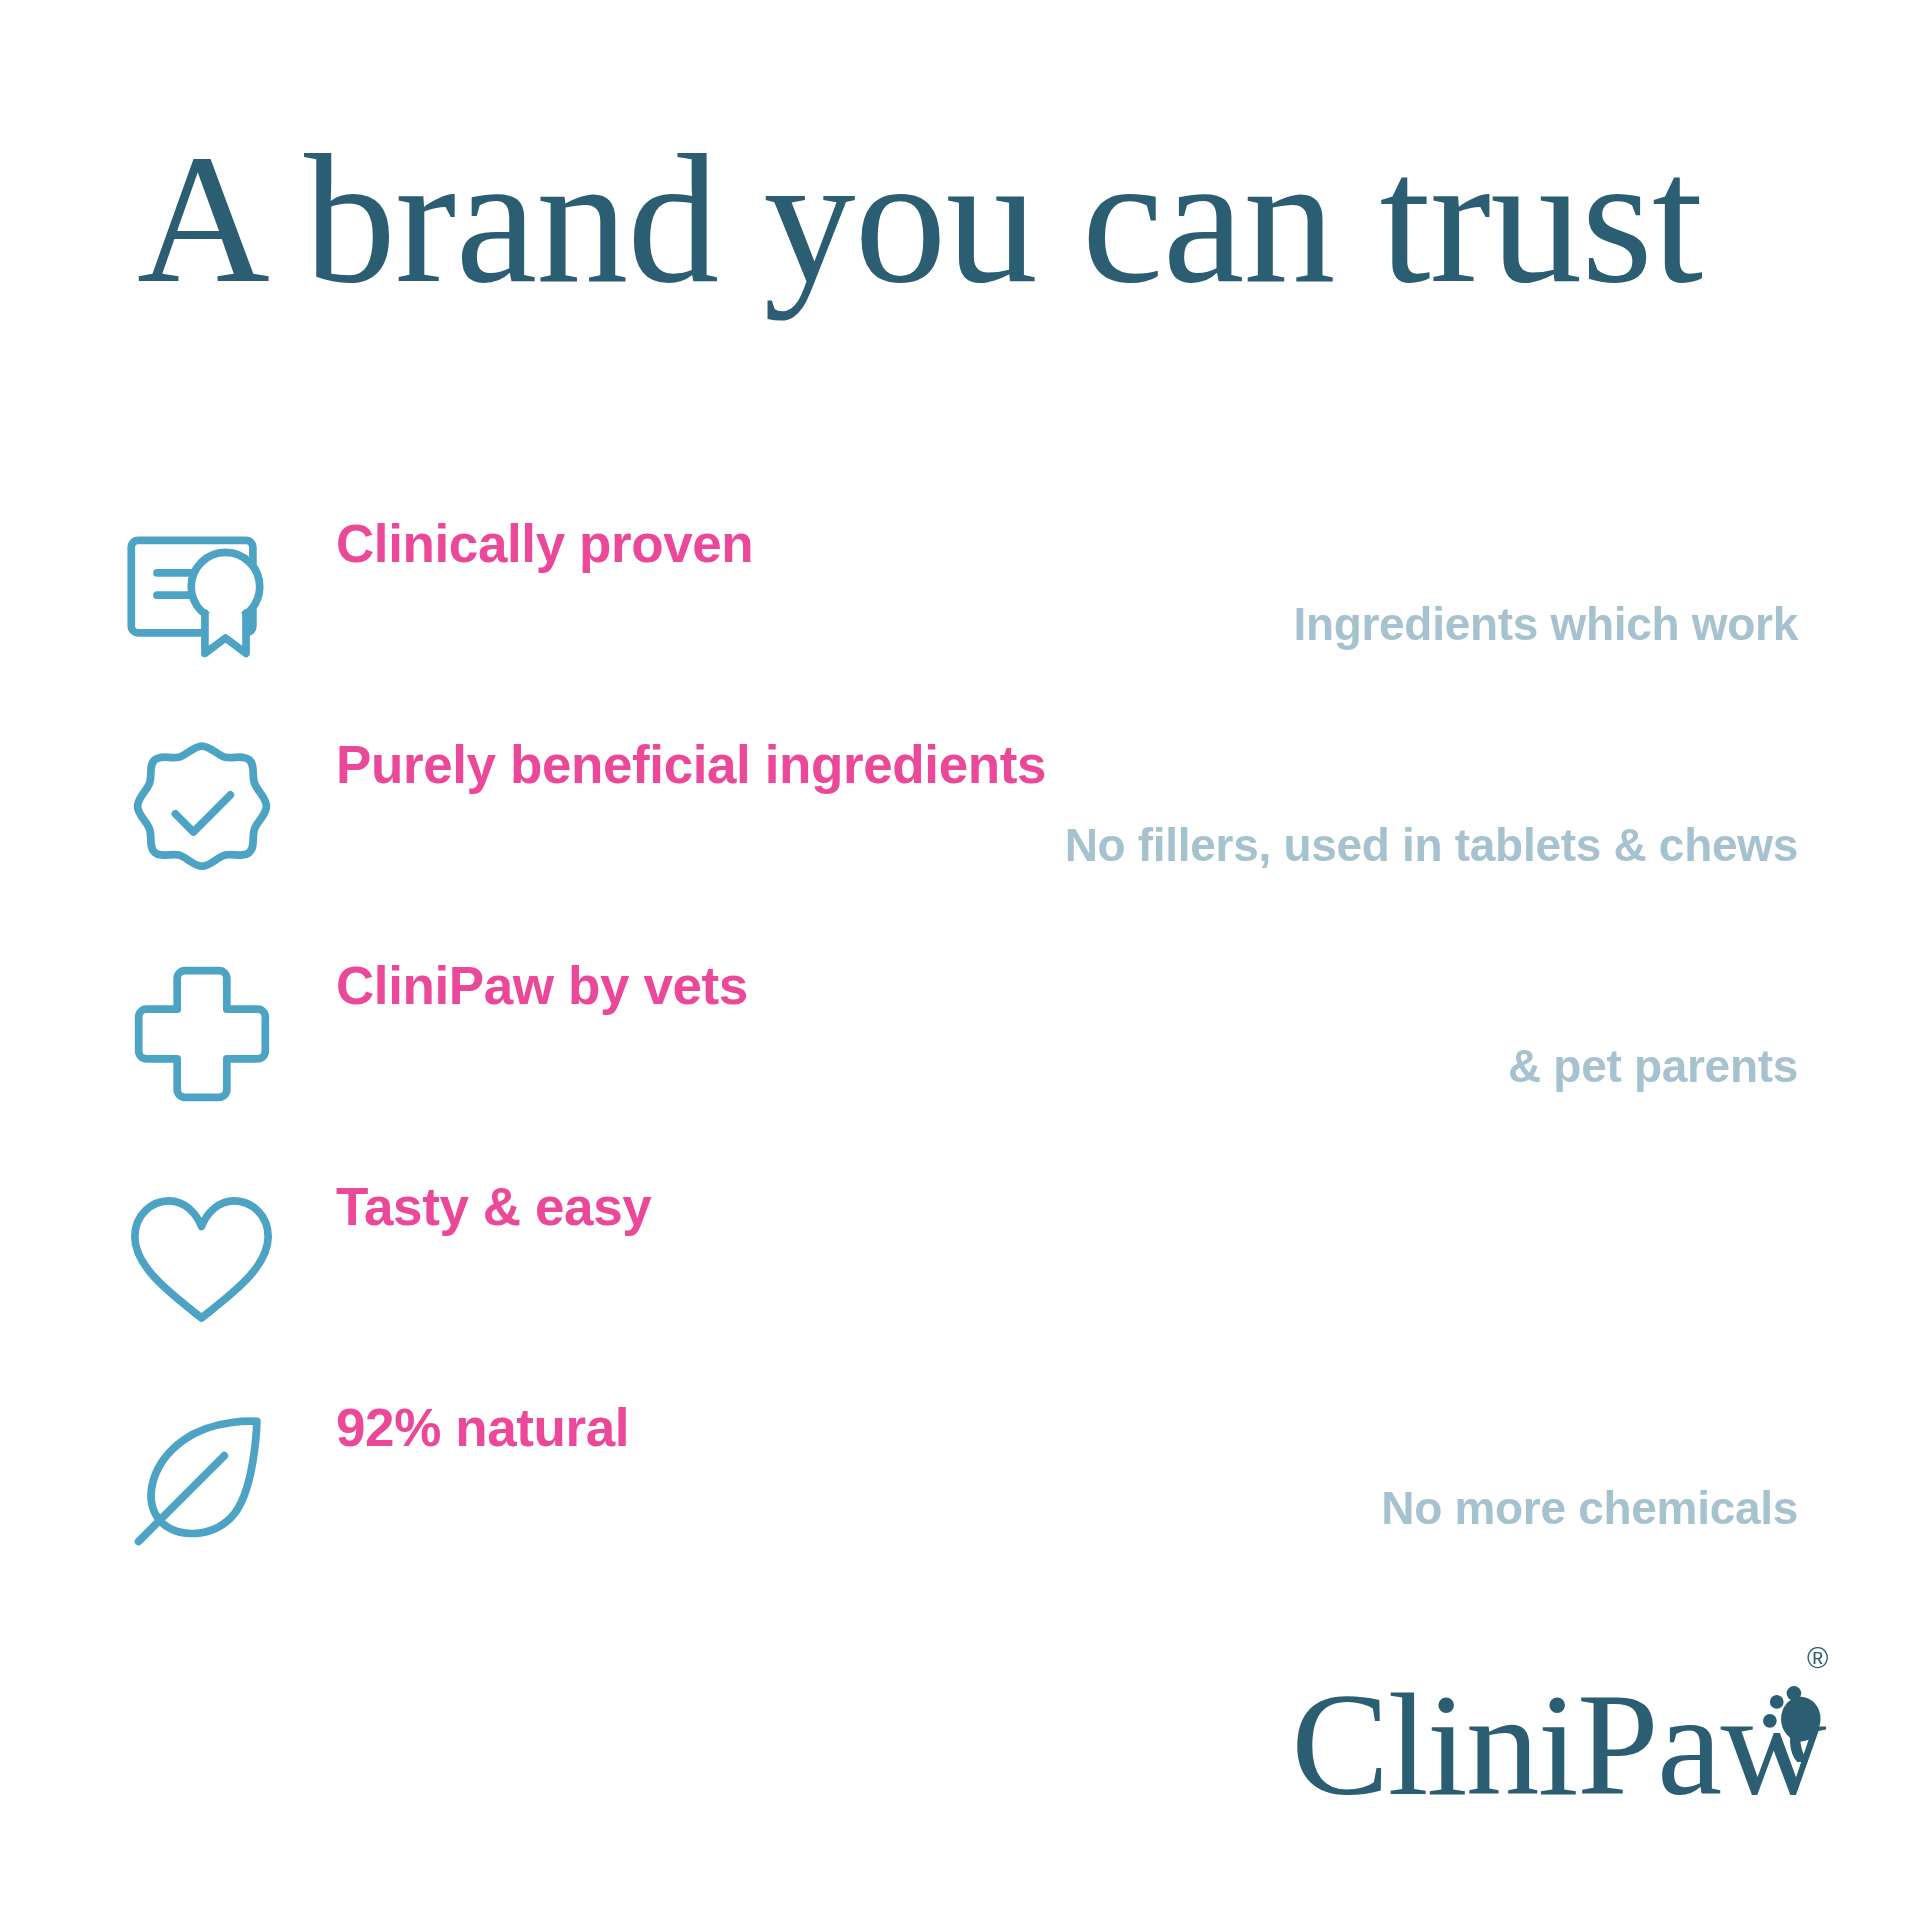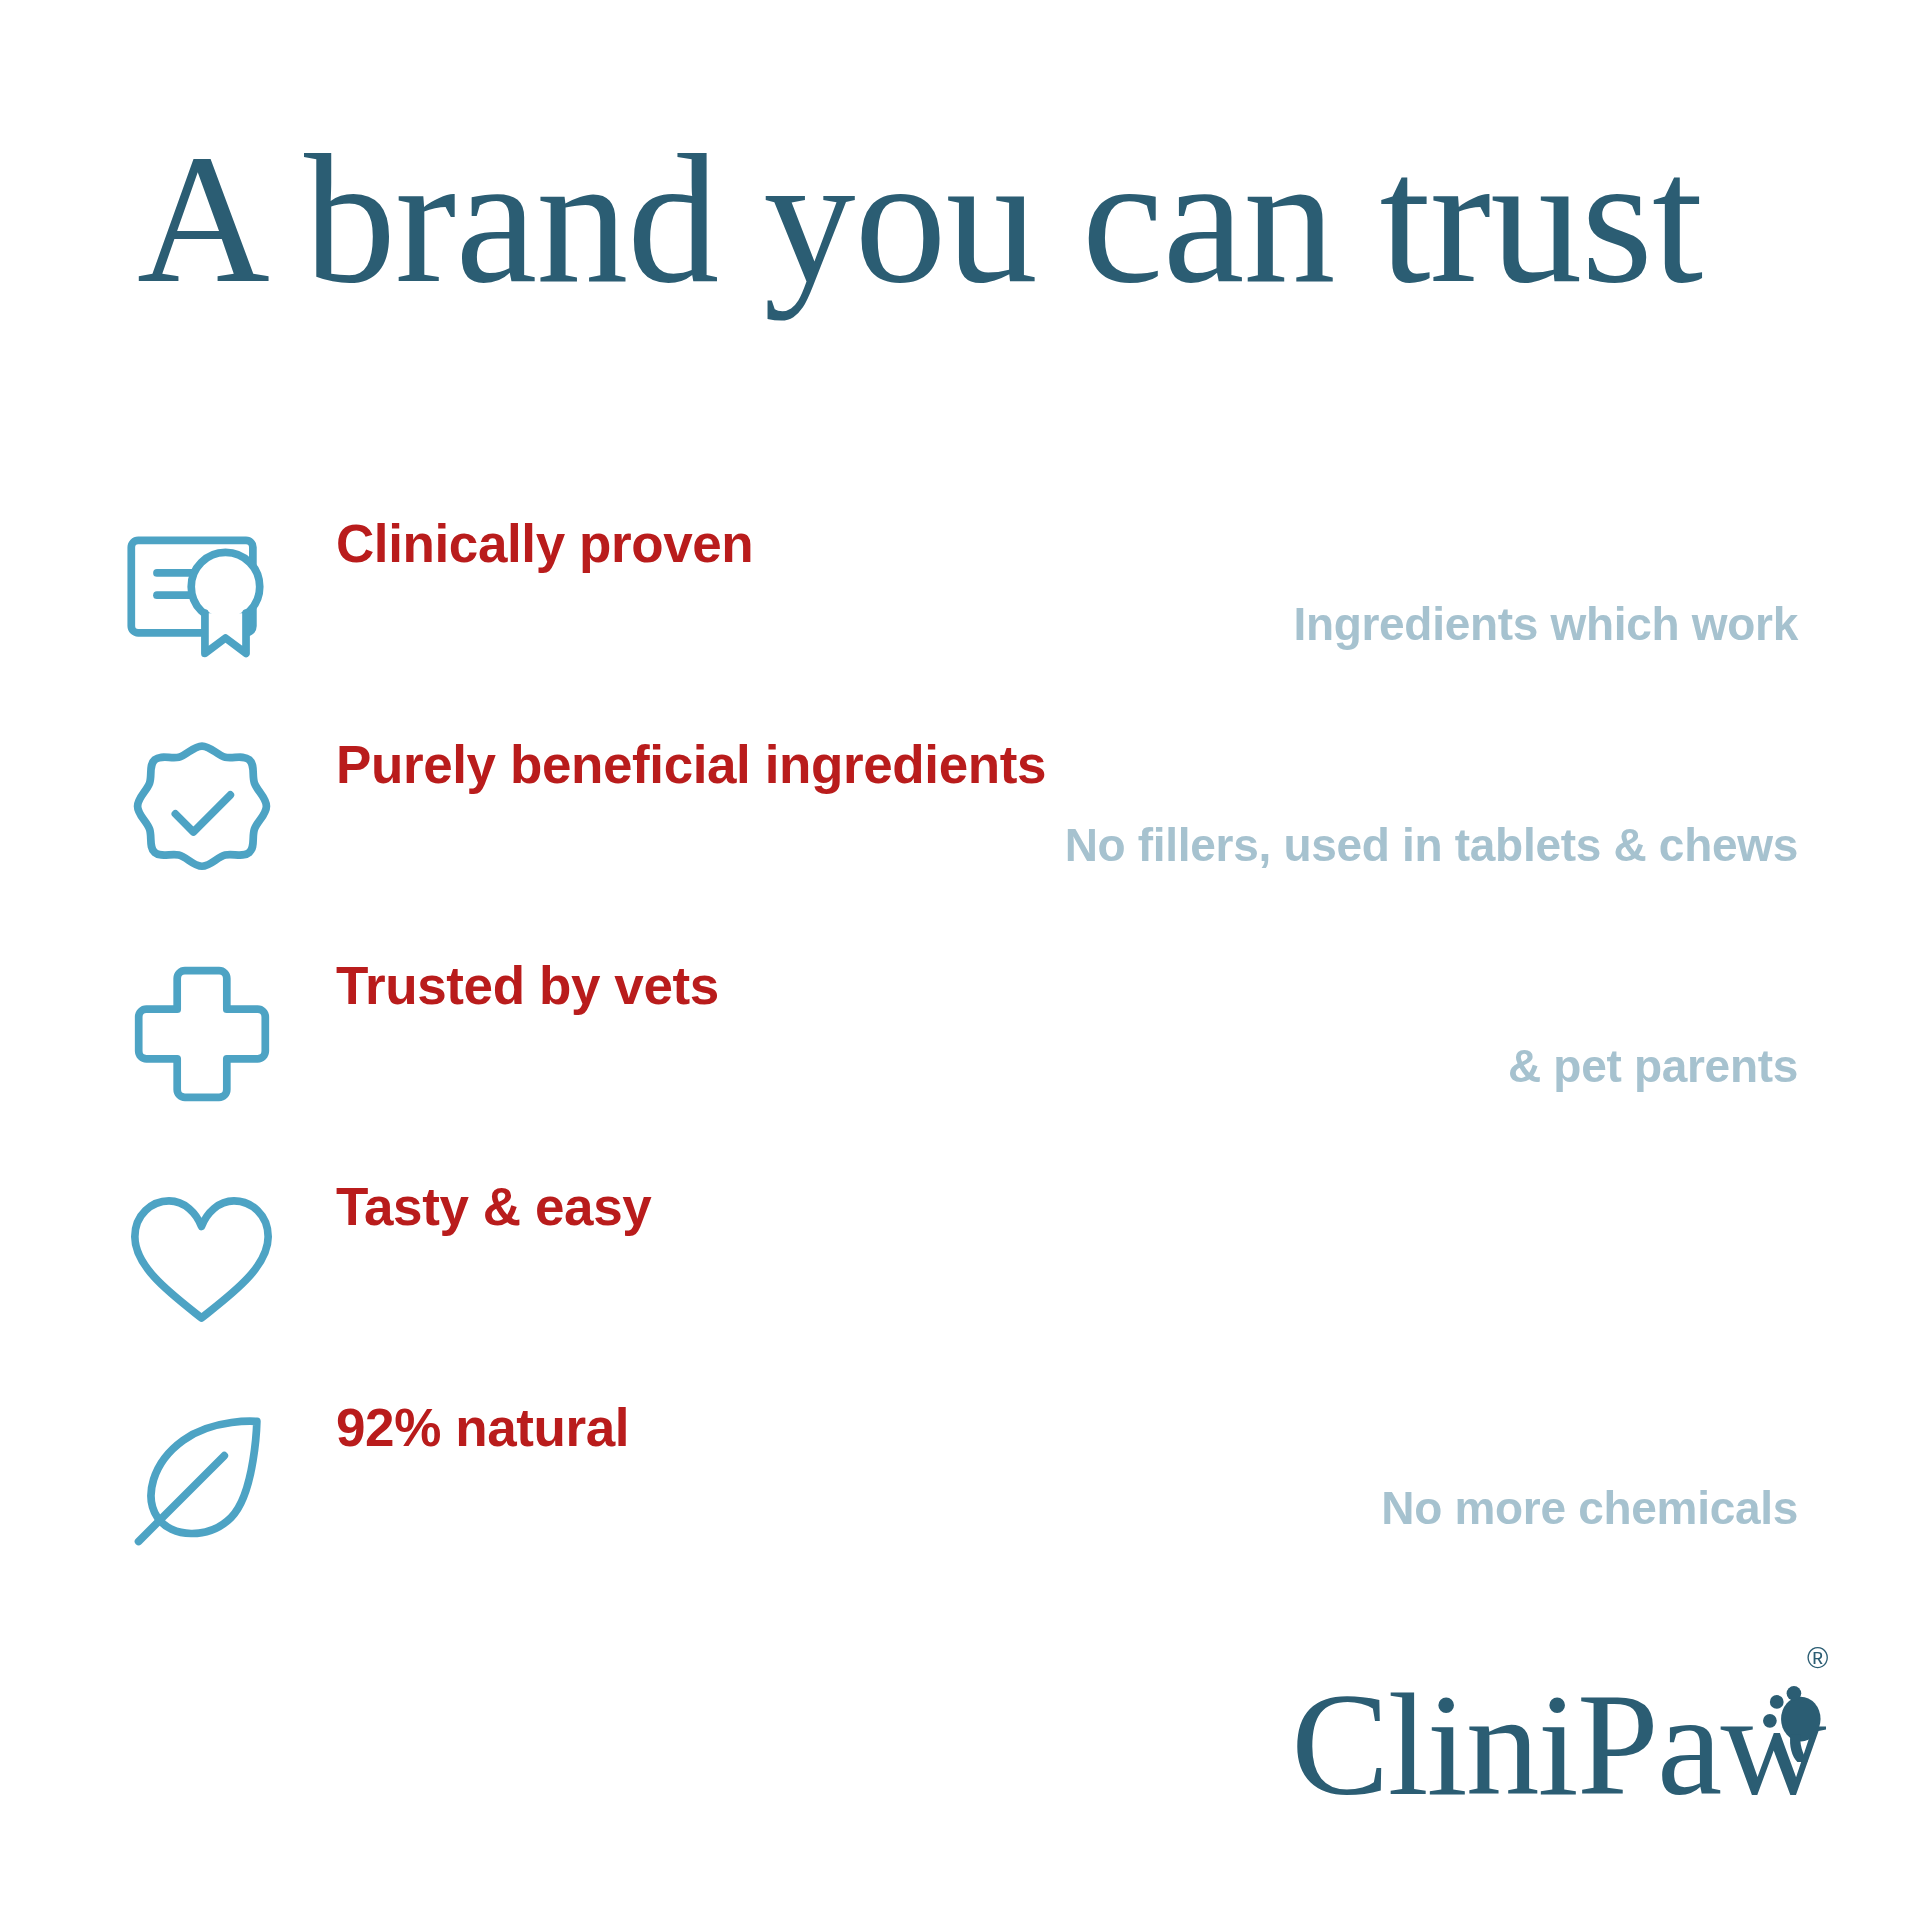"Clinically proven" .feature-title { color: #b91c1c -> #ec4899 }
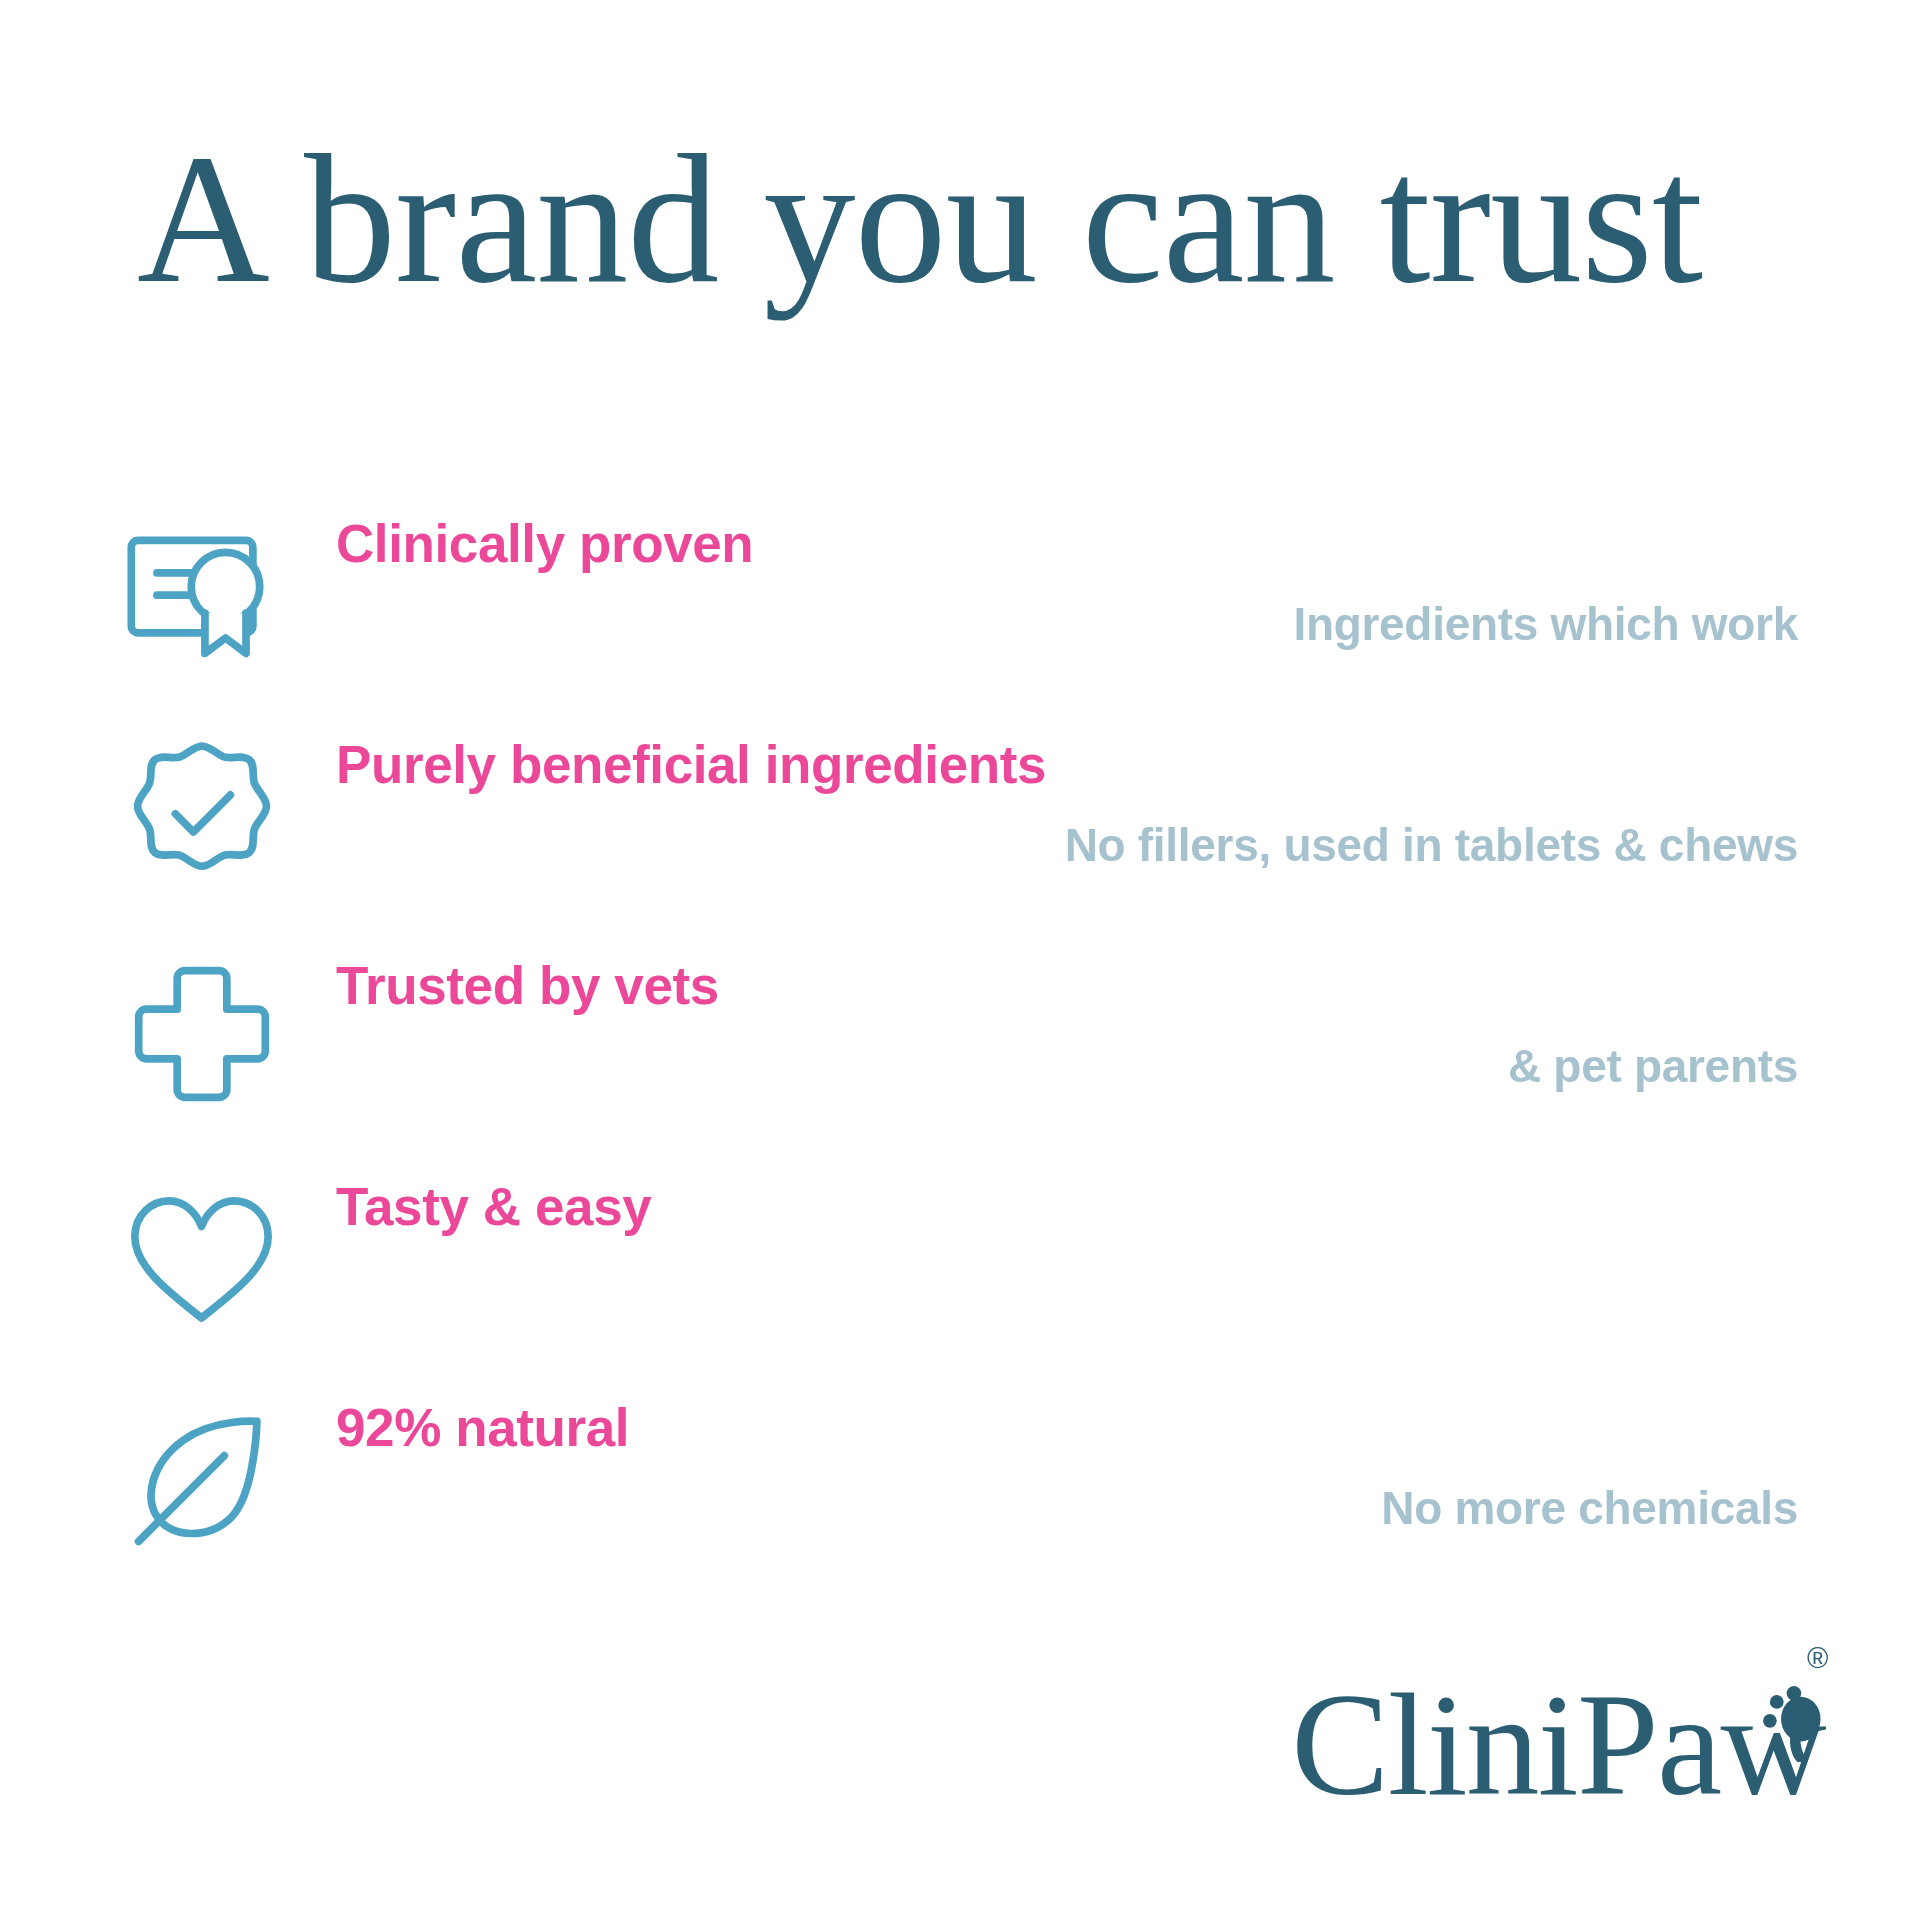"Trusted by vets" div.feature-title { text: Trusted -> CliniPaw }
